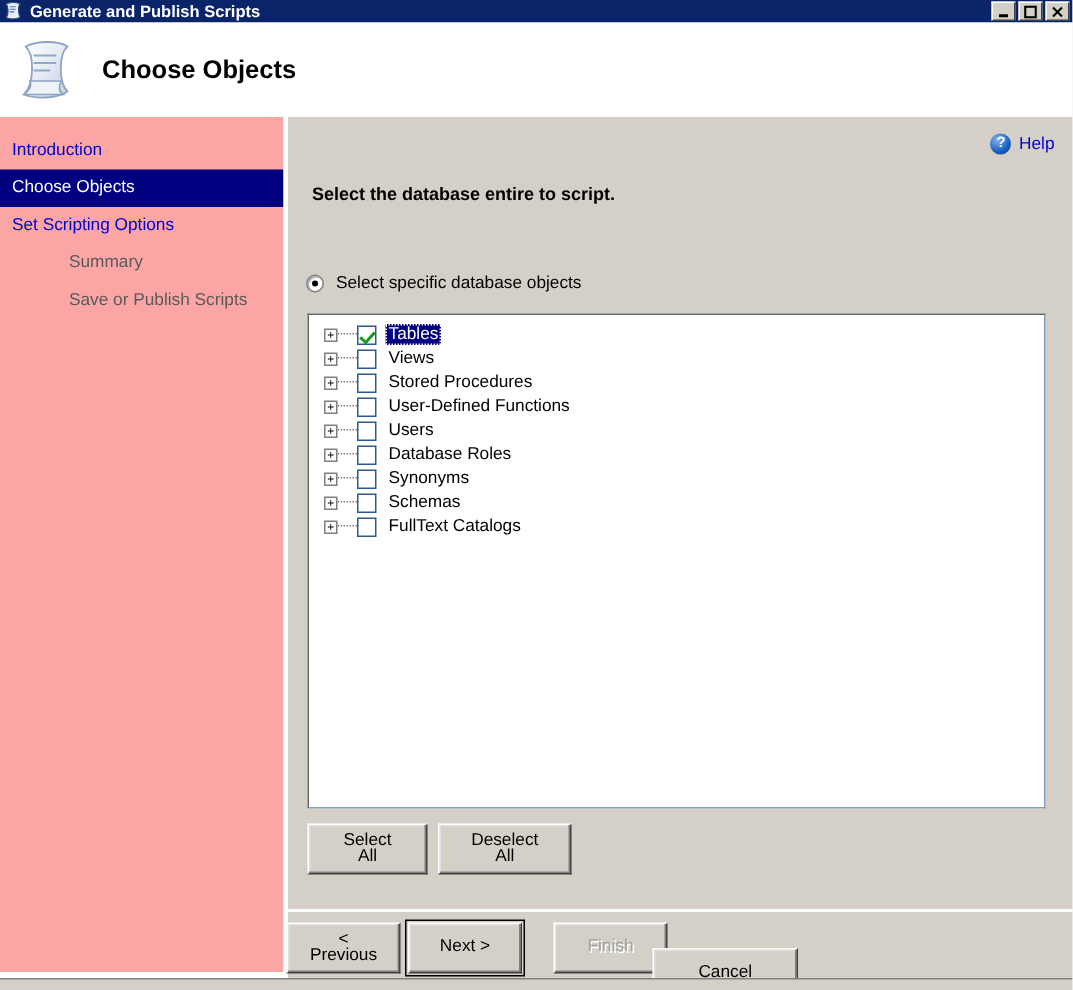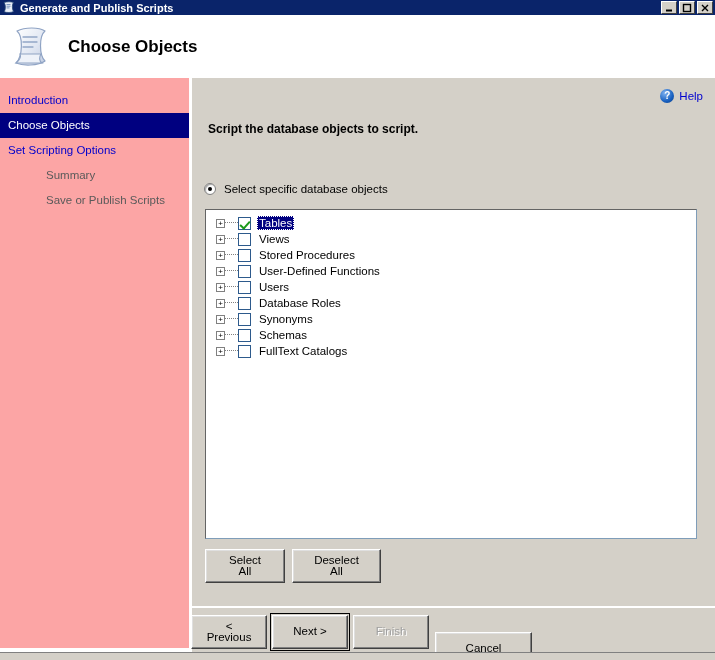"Script the database objects to" div { text: Script the database objects -> Select the database entire }
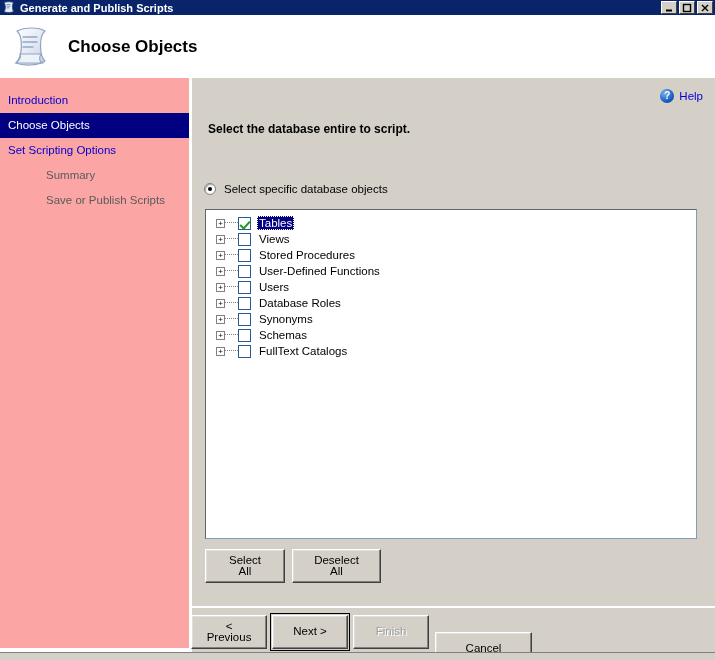"Finish" .btn.disabled { margin-left: none -> 16px }
